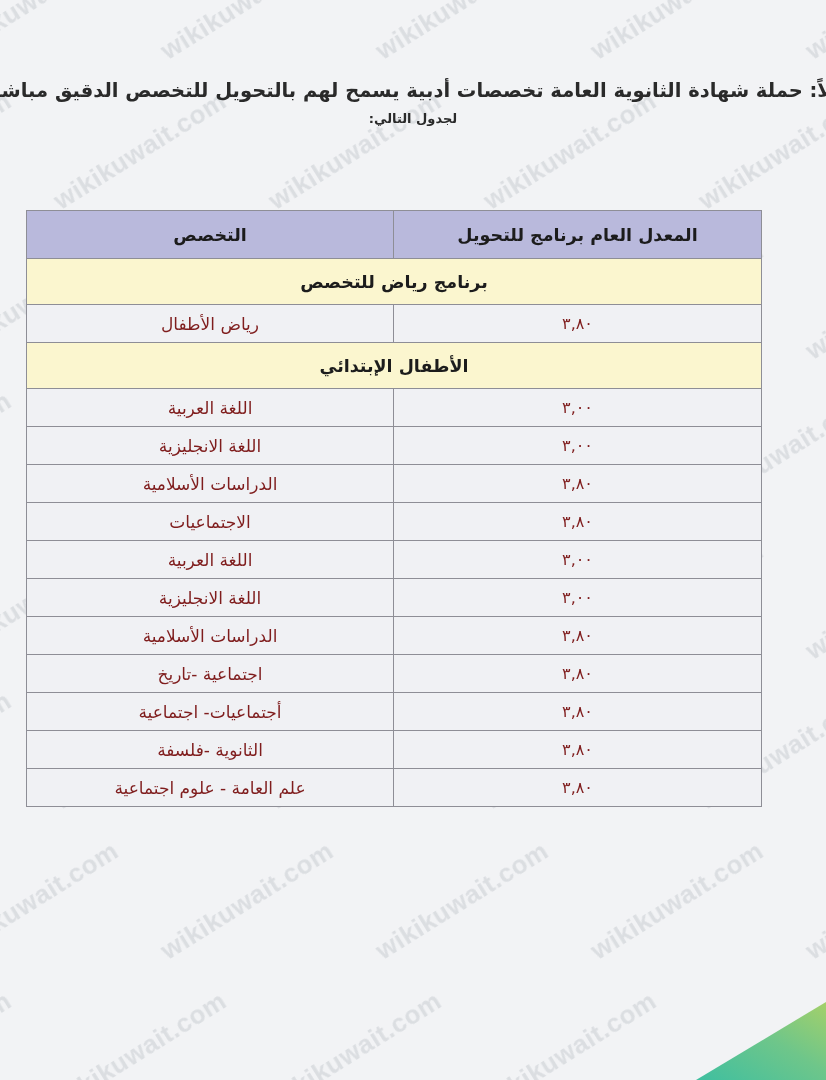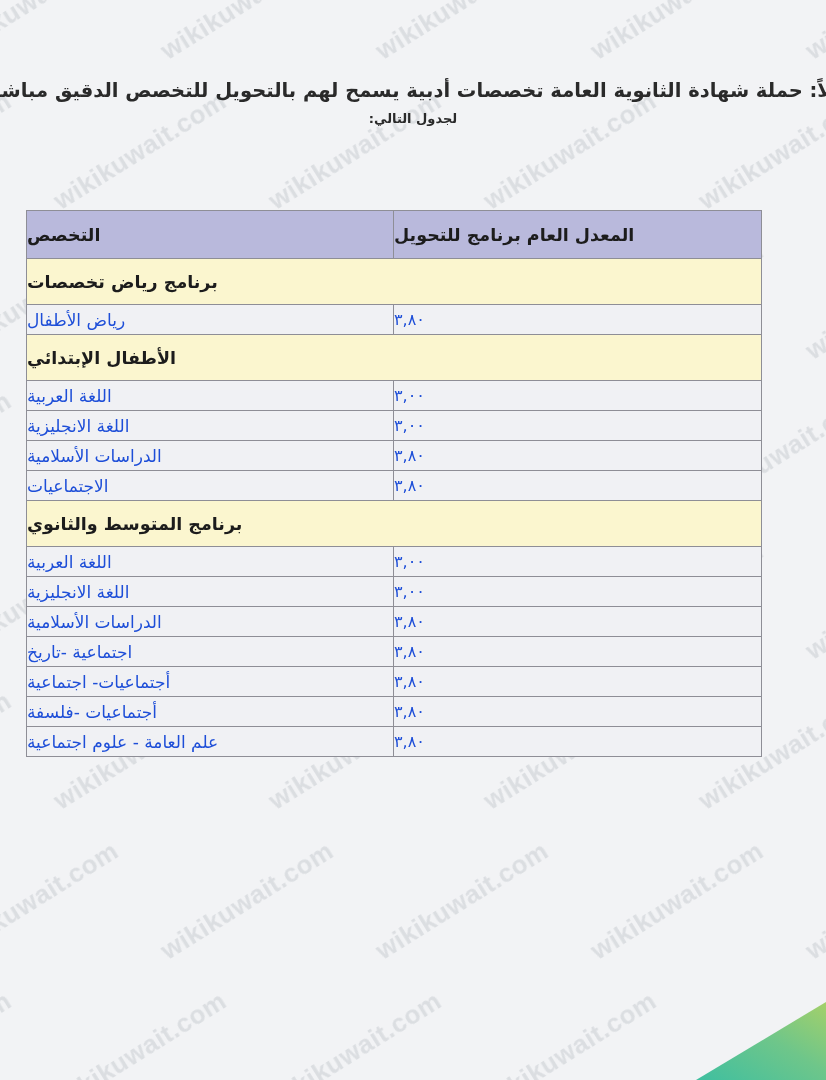"التخصص" #specialization-table td, #specialization-table th { text-align: left -> center }
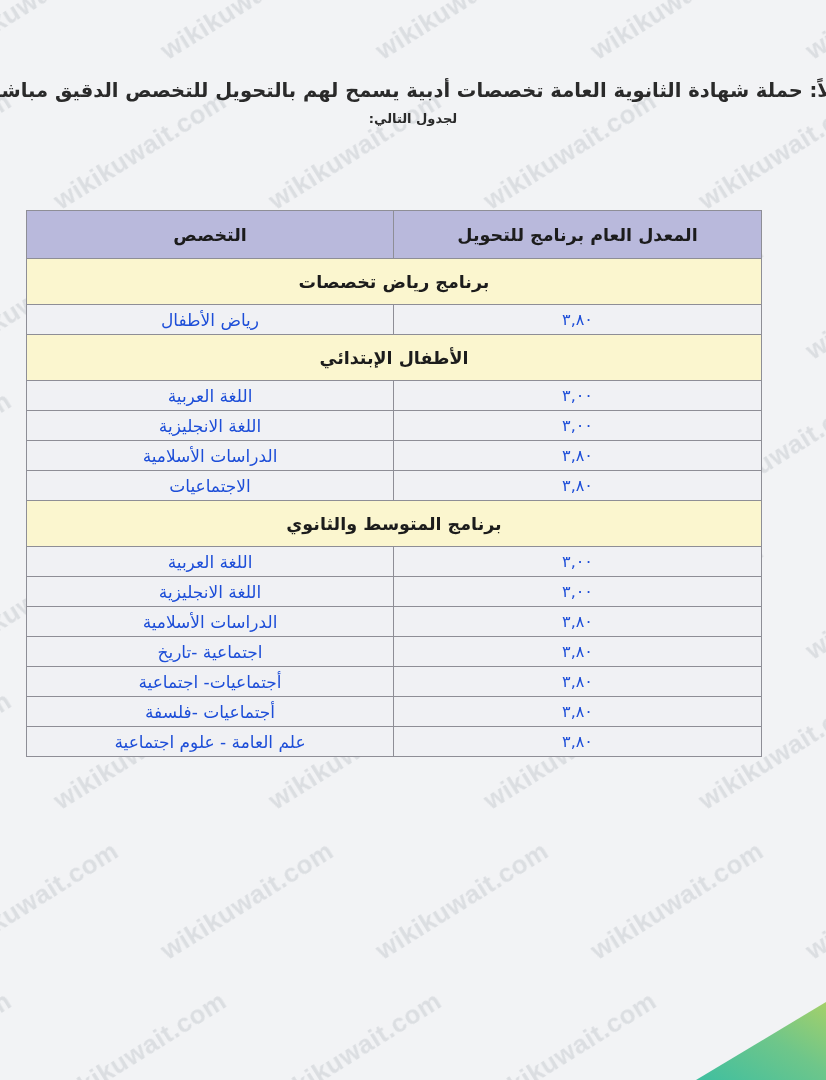"برنامج رياض تخصصات" td { text: تخصصات -> للتخصص }
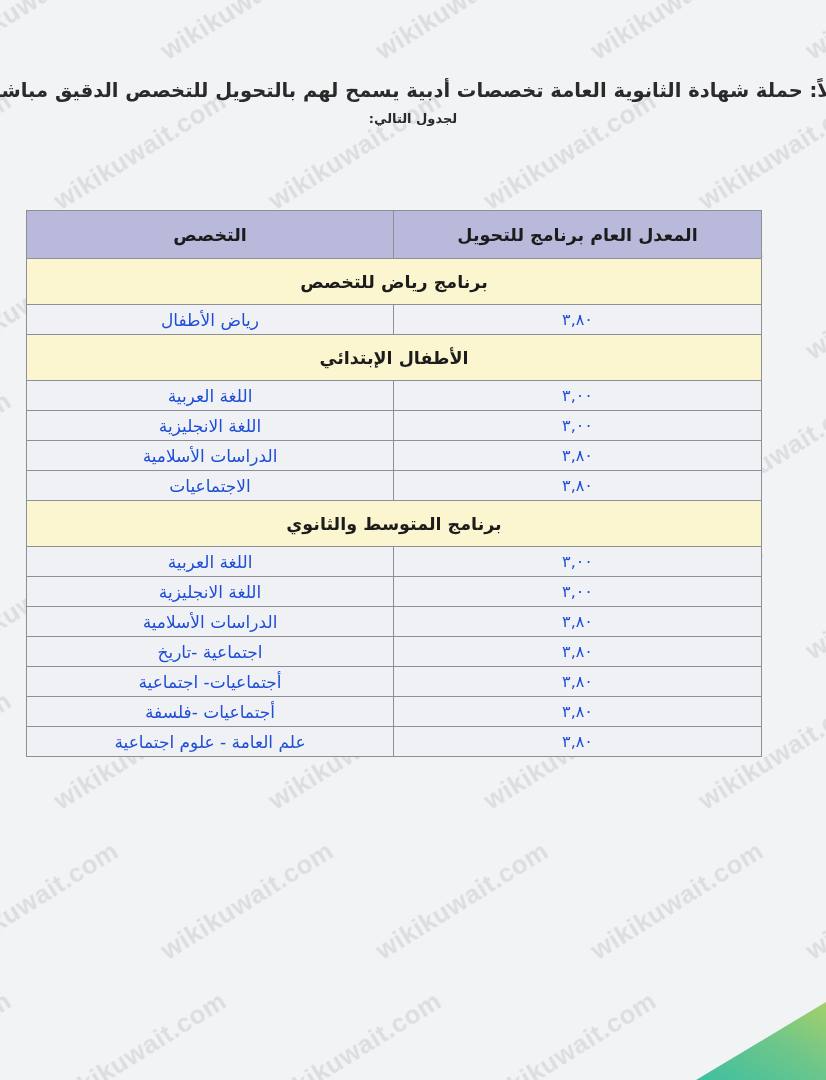"رياض الأطفال" .data-row td { color: #1d4ed8 -> #7f1d1d; height: 30px -> 38px }
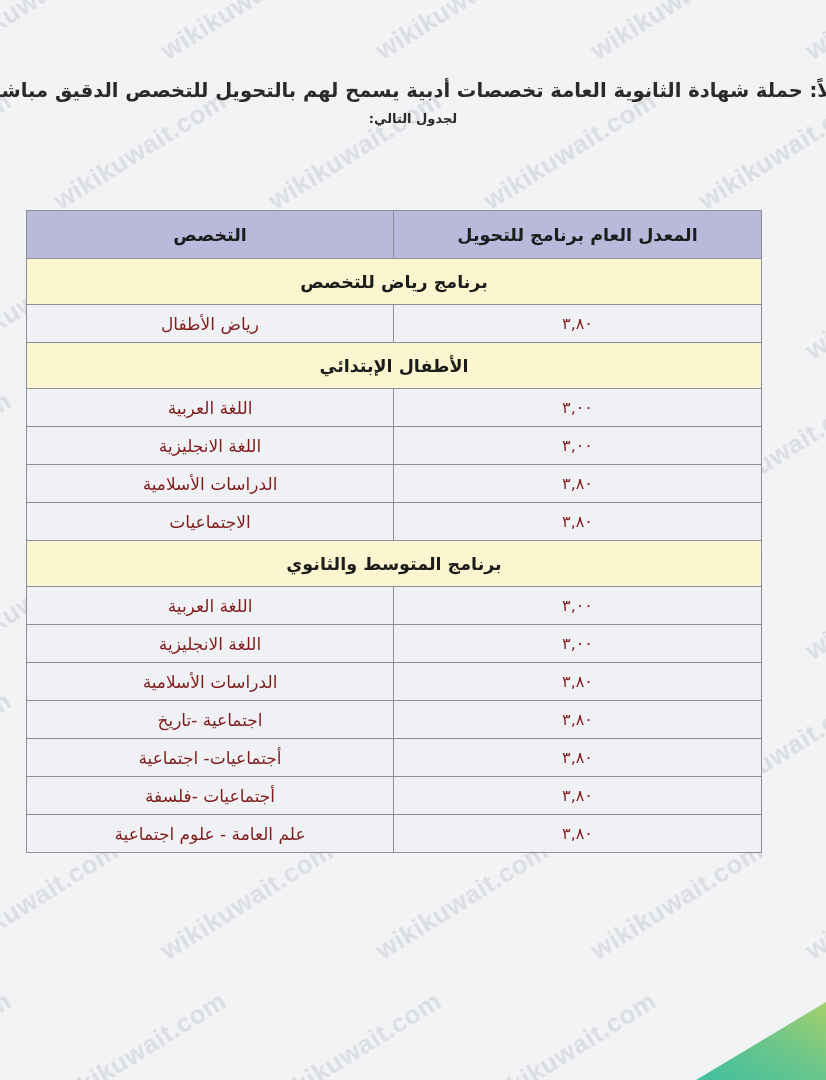"برنامج المتوسط والثانوي" tr.section-row { html: <tr> <td>برنامج المتوسط والثانوي</td> </tr> -> none }
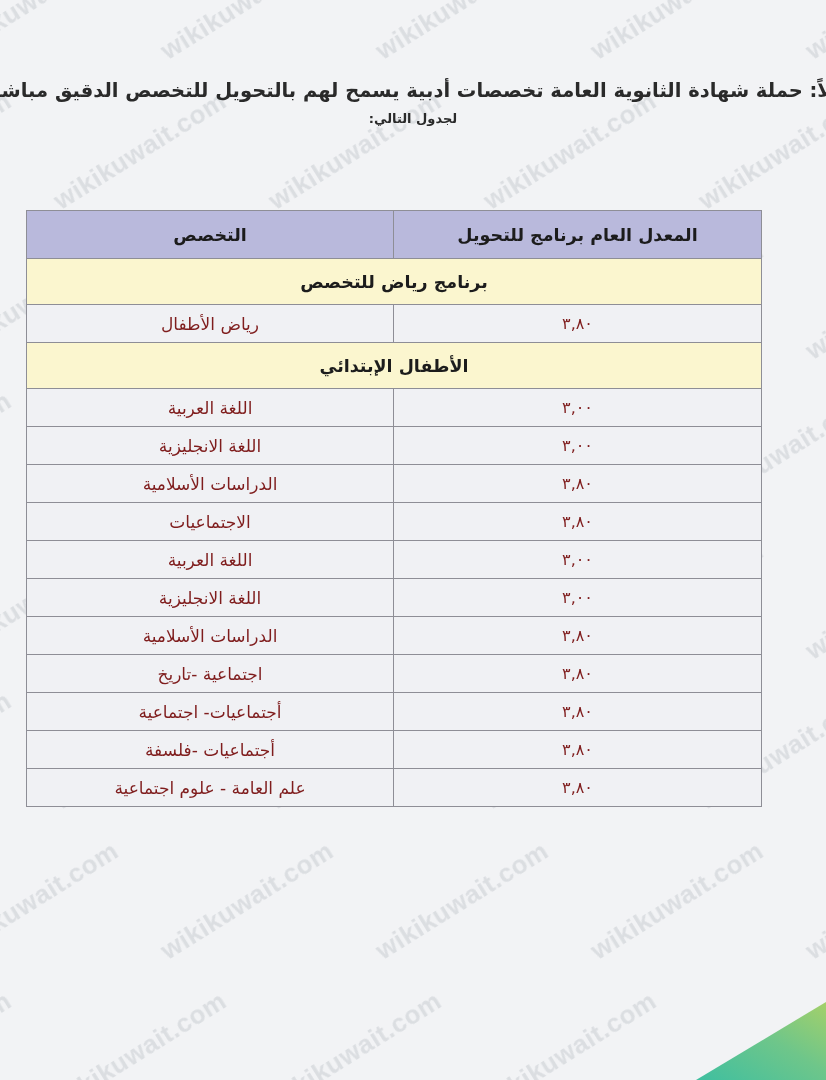"أجتماعيات -فلسفة" td.col-spec { text: أجتماعيات -> الثانوية }
